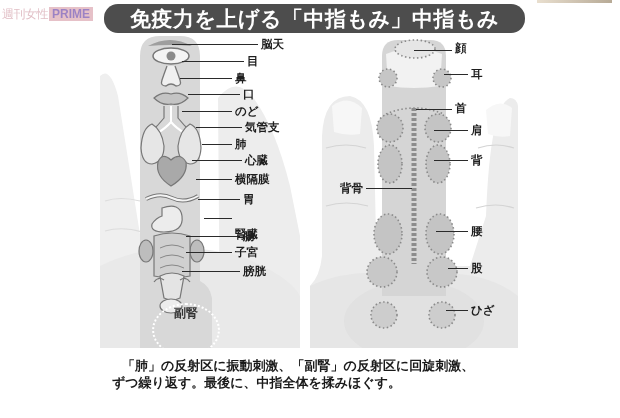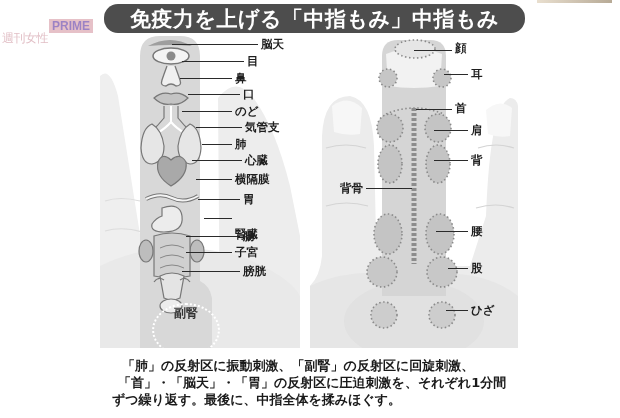"週刊女性" .watermark .wm-text { margin-top: 24px -> none }
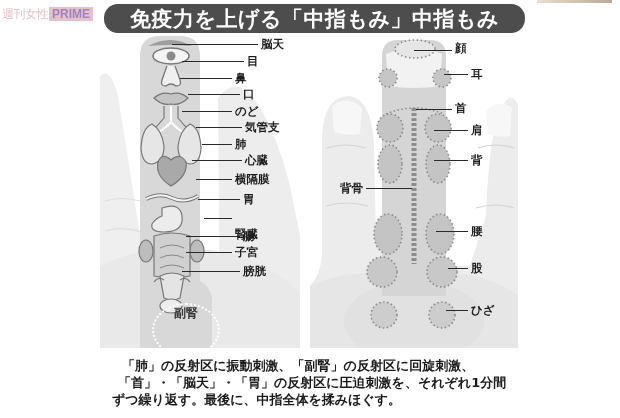"「首」・「脳天」・「胃」の反射区に圧迫刺激を、それぞれ1分間" div.l2 { html: <div>「首」・「脳天」・「胃」の反射区に圧迫刺激を、それぞれ1分間</div> -> none }
